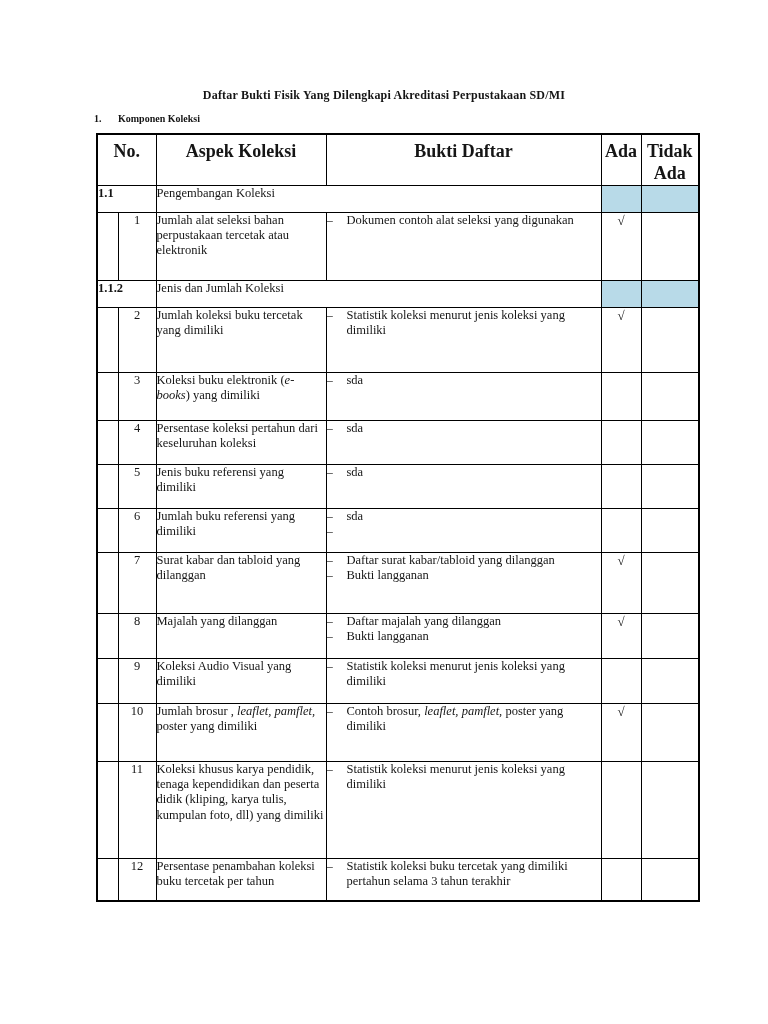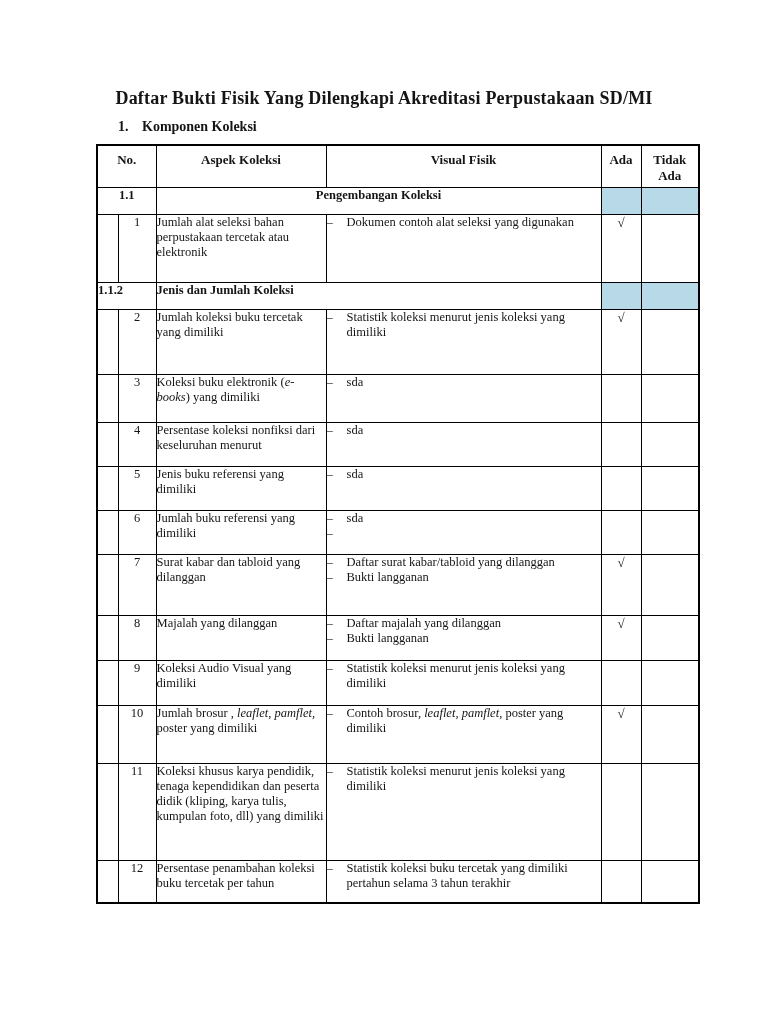"Daftar Bukti Fisik Yang Dilengkapi" .doc-title { font-size: 18px -> 12px }
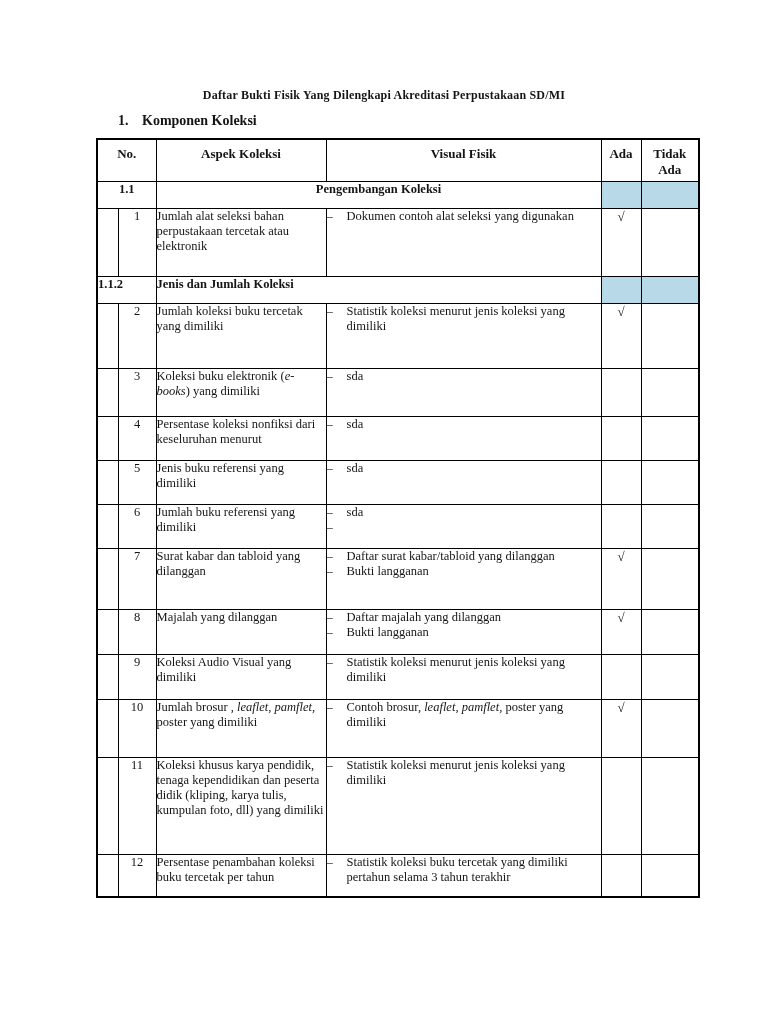"1. Komponen Koleksi" .subheading { font-size: 14px -> 10px; margin: 10px 0 0 118px -> 10px 0 0 94px }
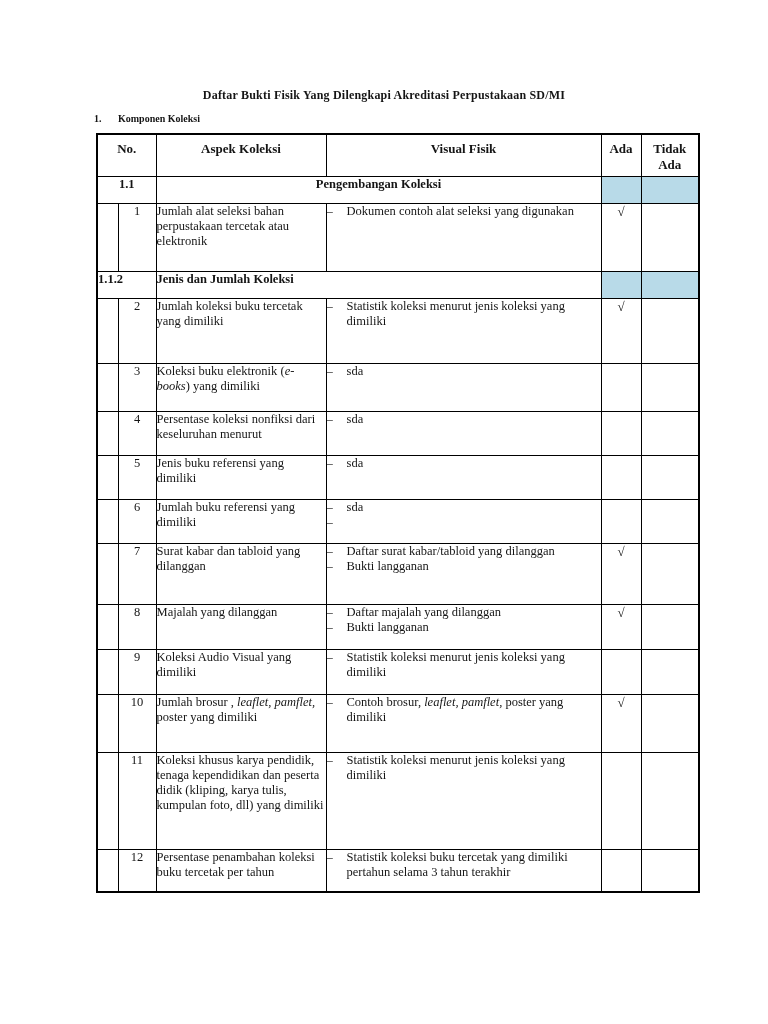"No." th { font-size: 13px -> 18px }
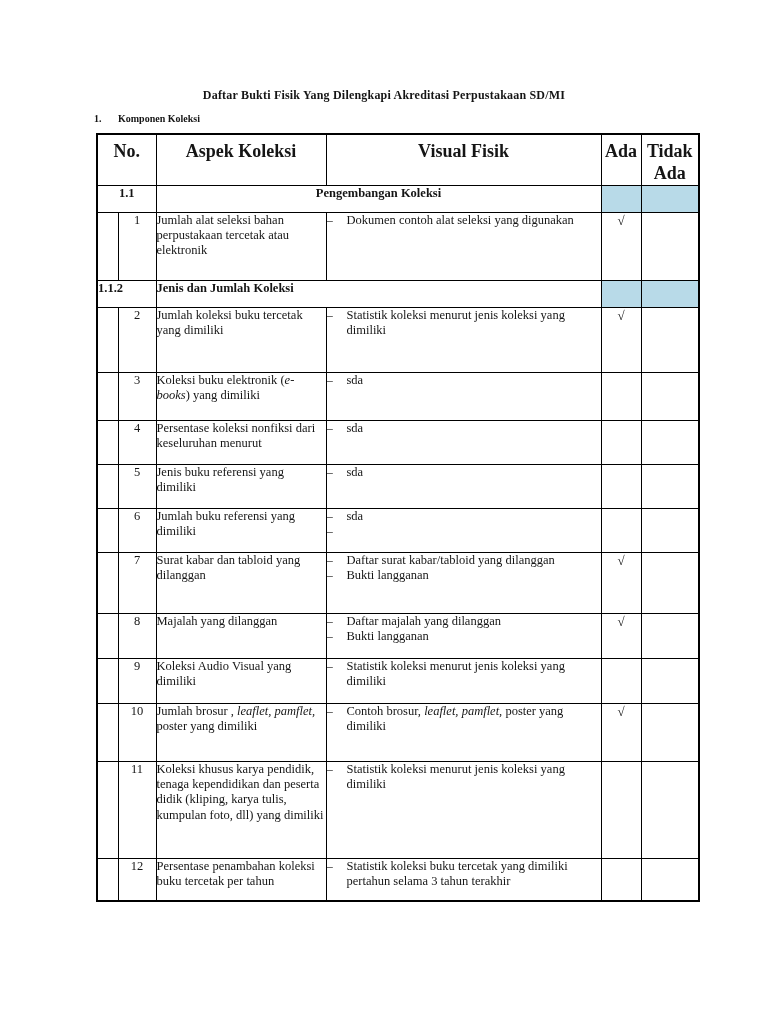"Visual Fisik" th { text: Visual Fisik -> Bukti Daftar }
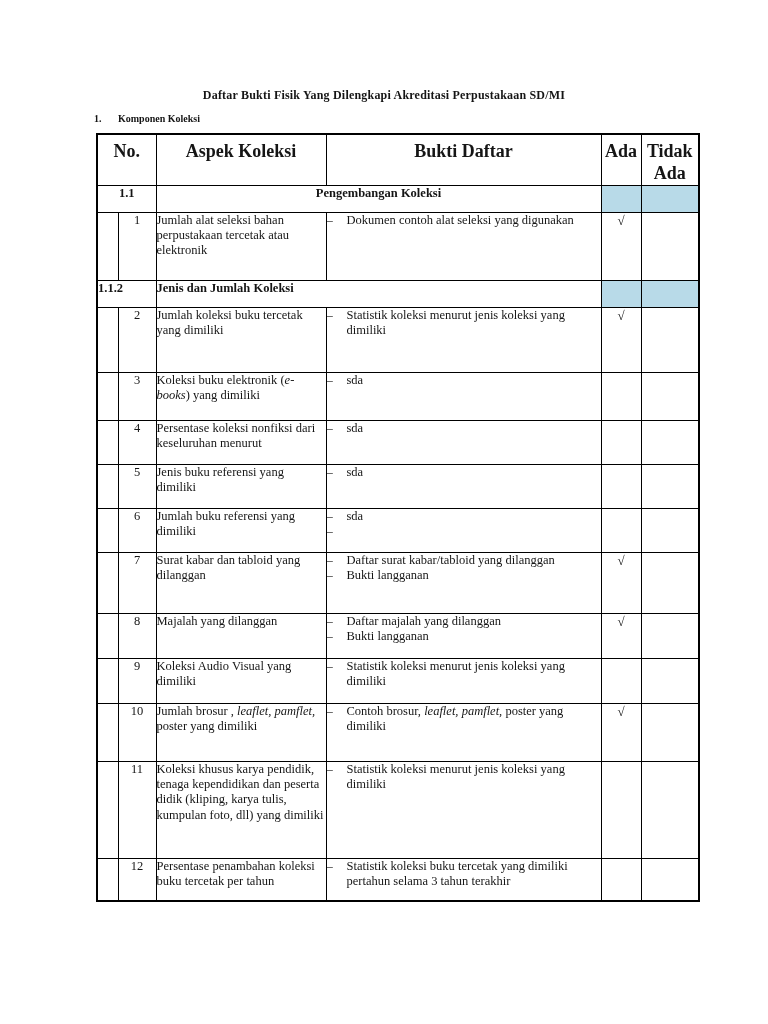"1.1" tr { text-align: center -> none }
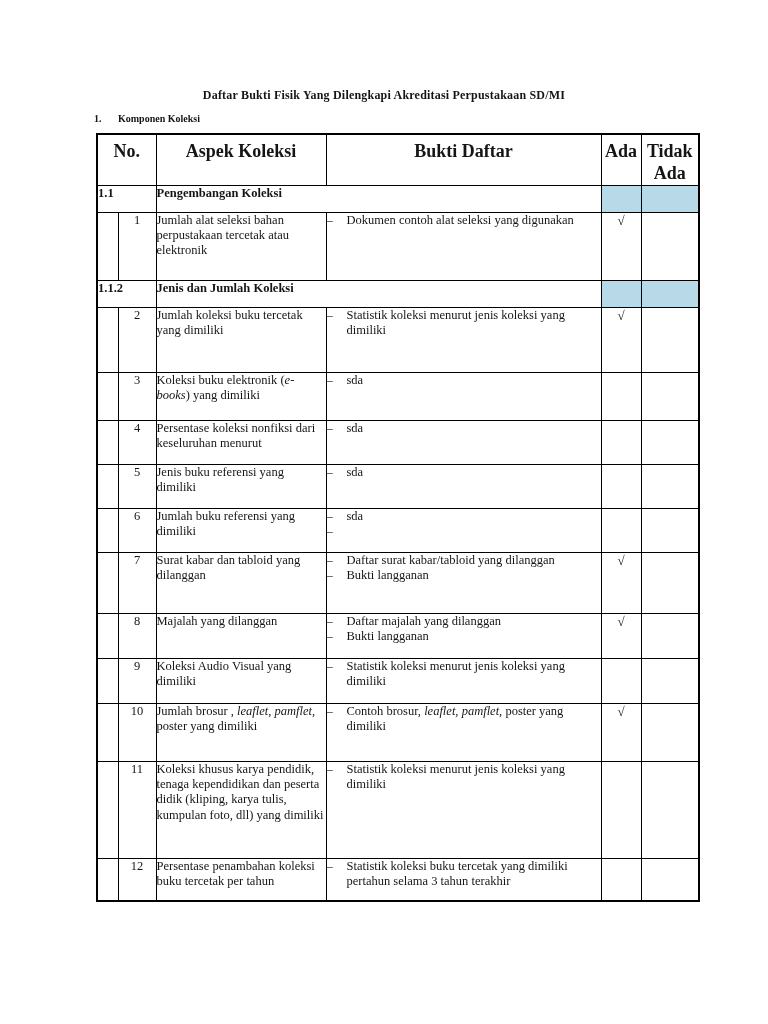"Pengembangan Koleksi" td.sec-title { font-weight: bold -> normal }
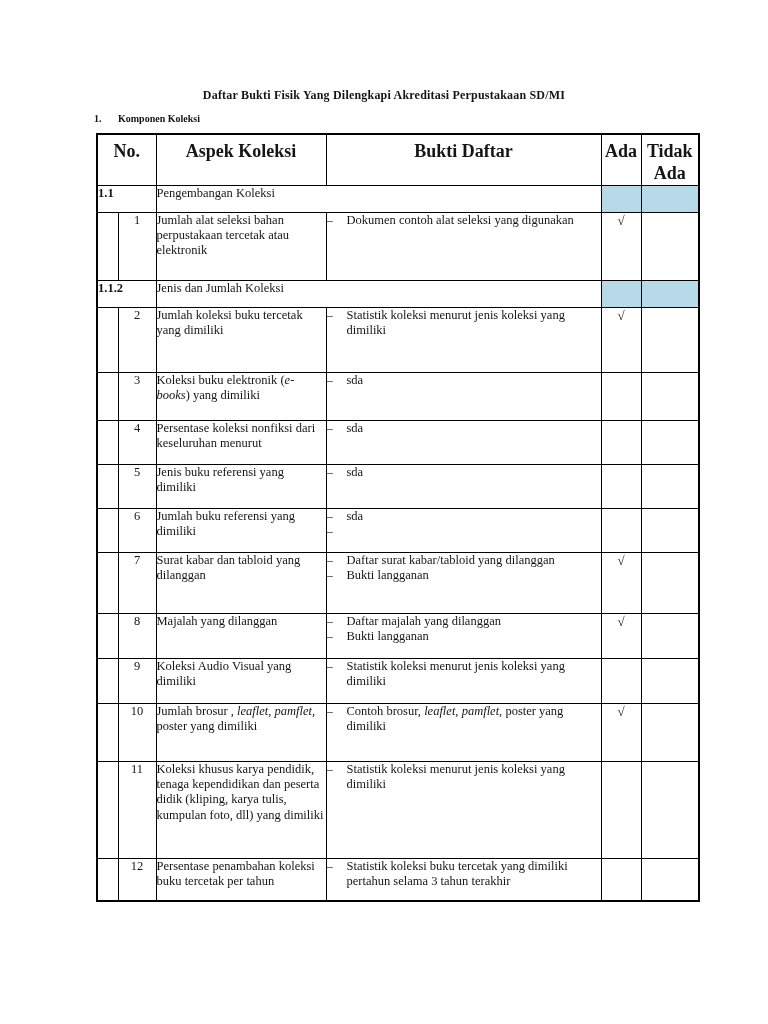"Persentase koleksi nonfiksi dari" span { text: nonfiksi dari keseluruhan menurut -> pertahun dari keseluruhan koleksi }
